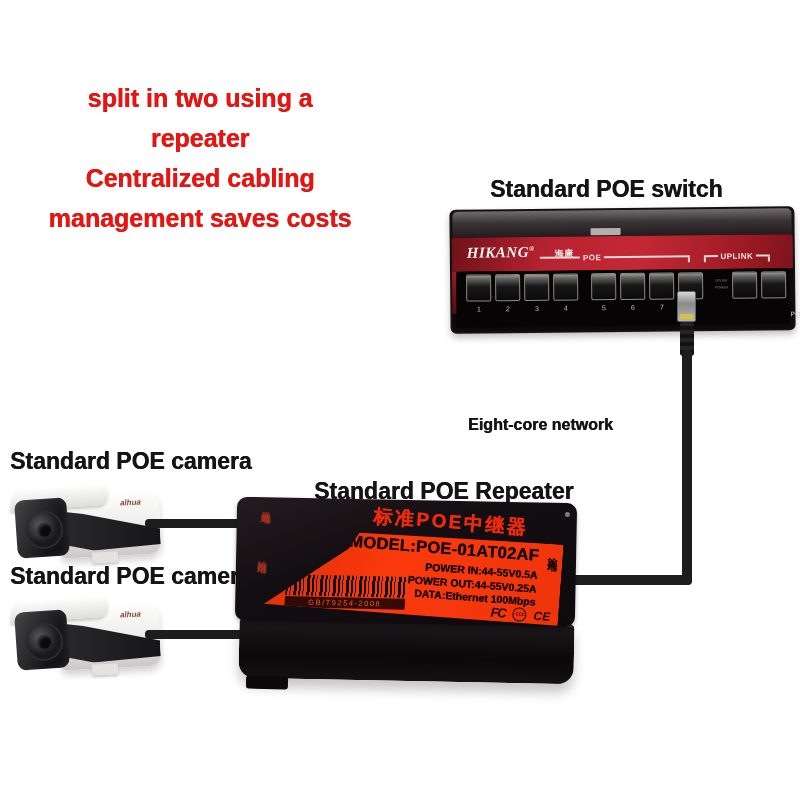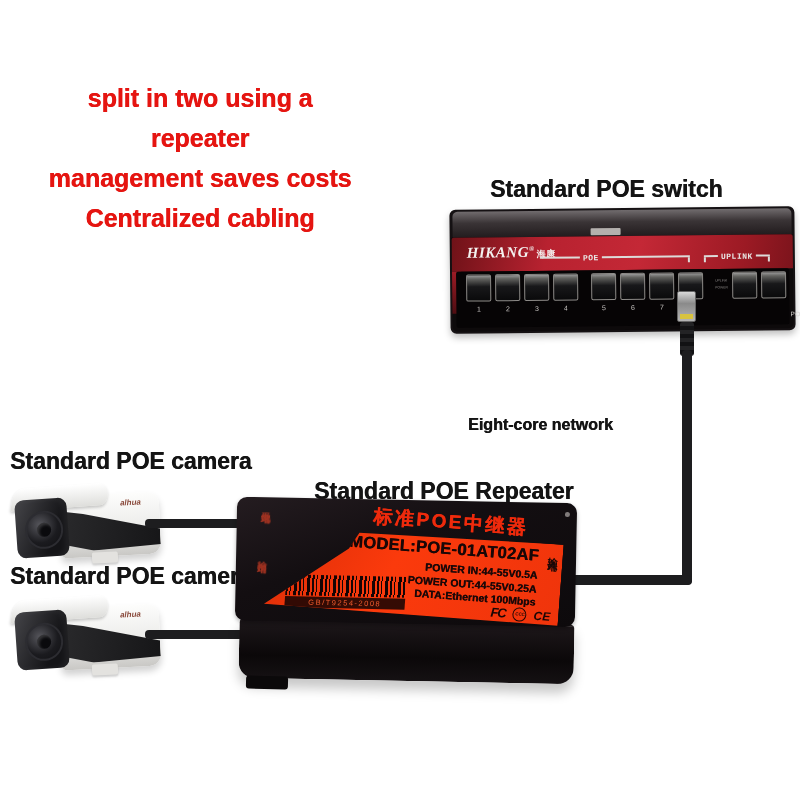"management saves costs" div { order: before "Centralized cabling" -> after "Centralized cabling" }
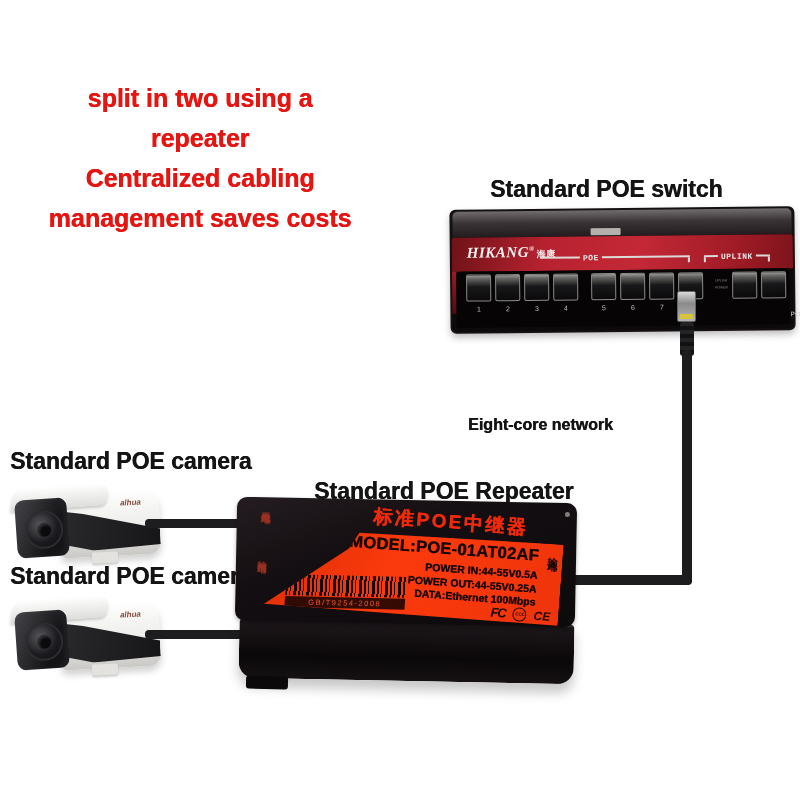"海康" .sw-brand-cn { margin-left: 2px -> 20px }
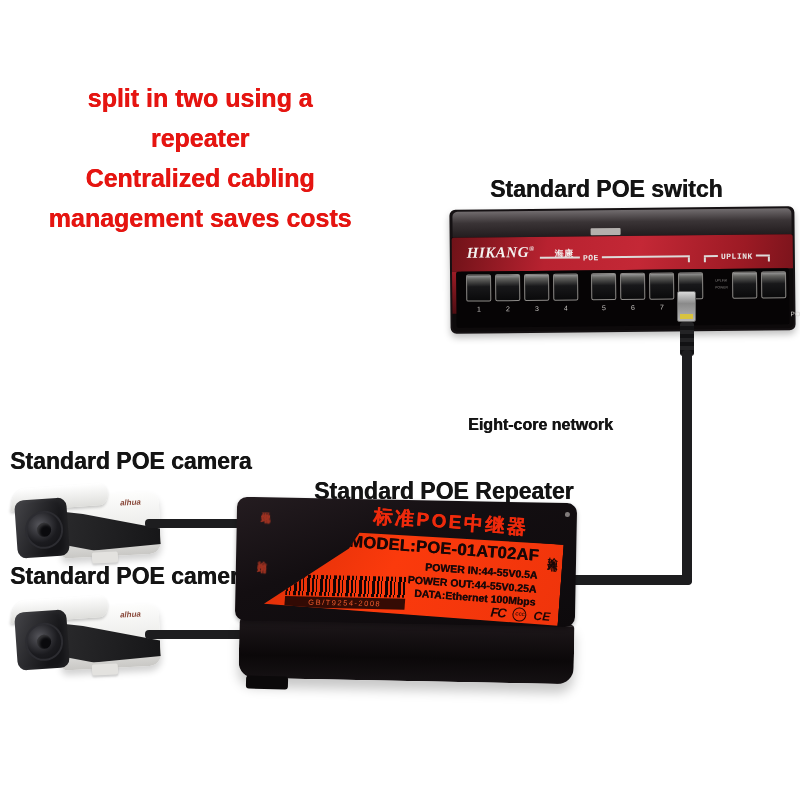"POE" .sw-bracket .txt { font-family: Liberation Mono, monospace -> none }
